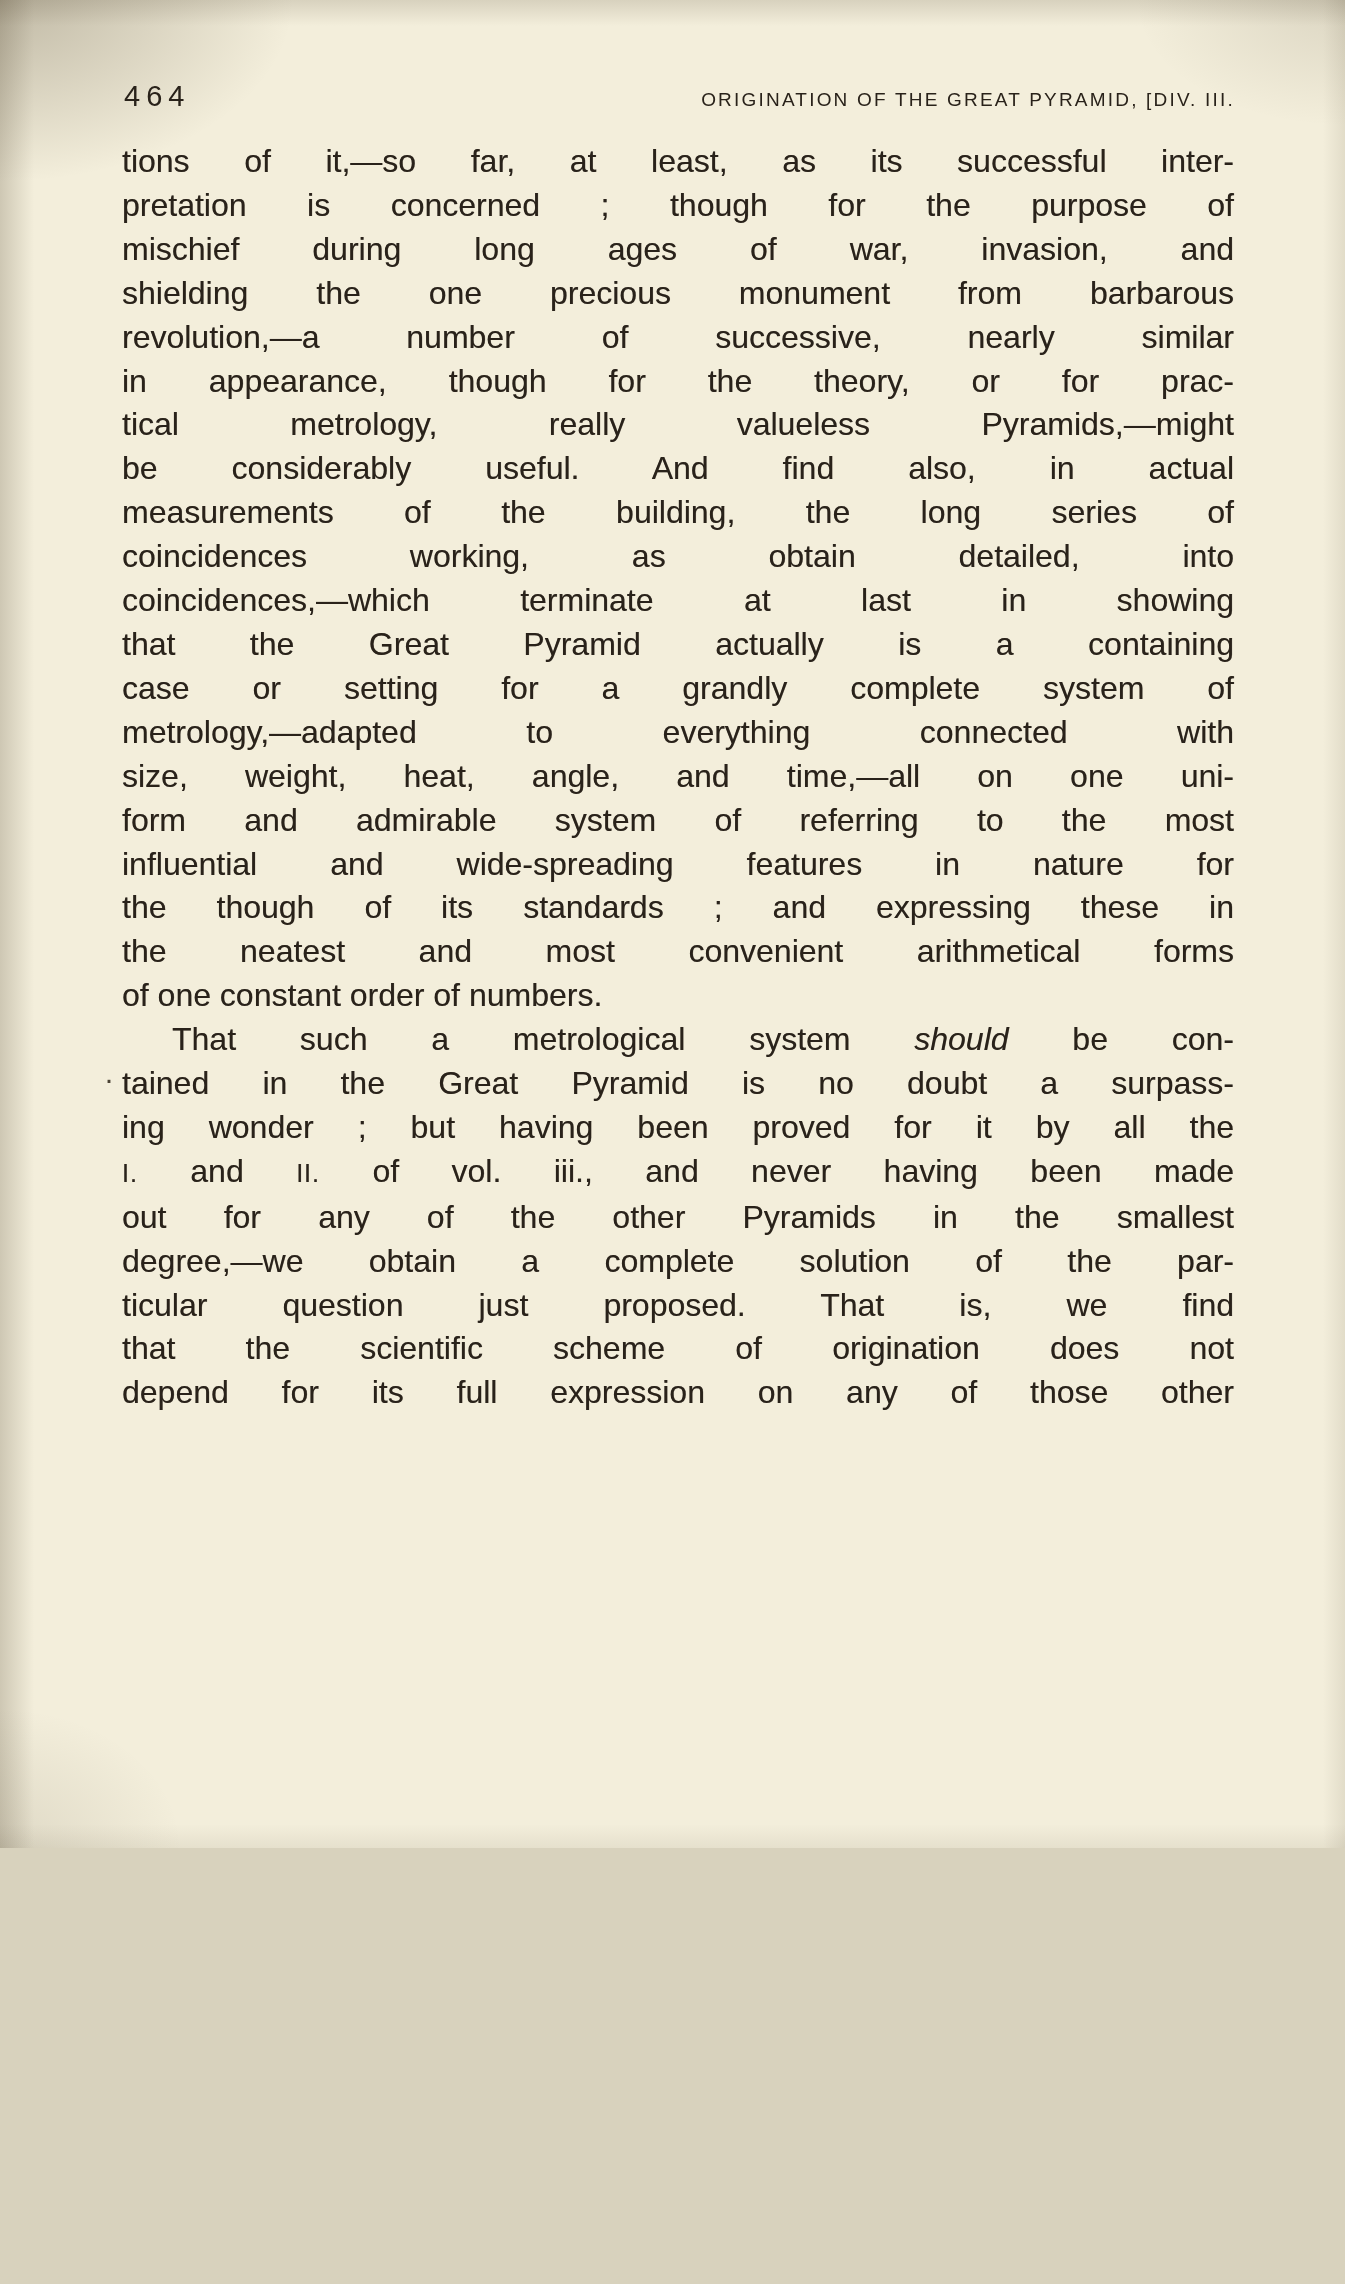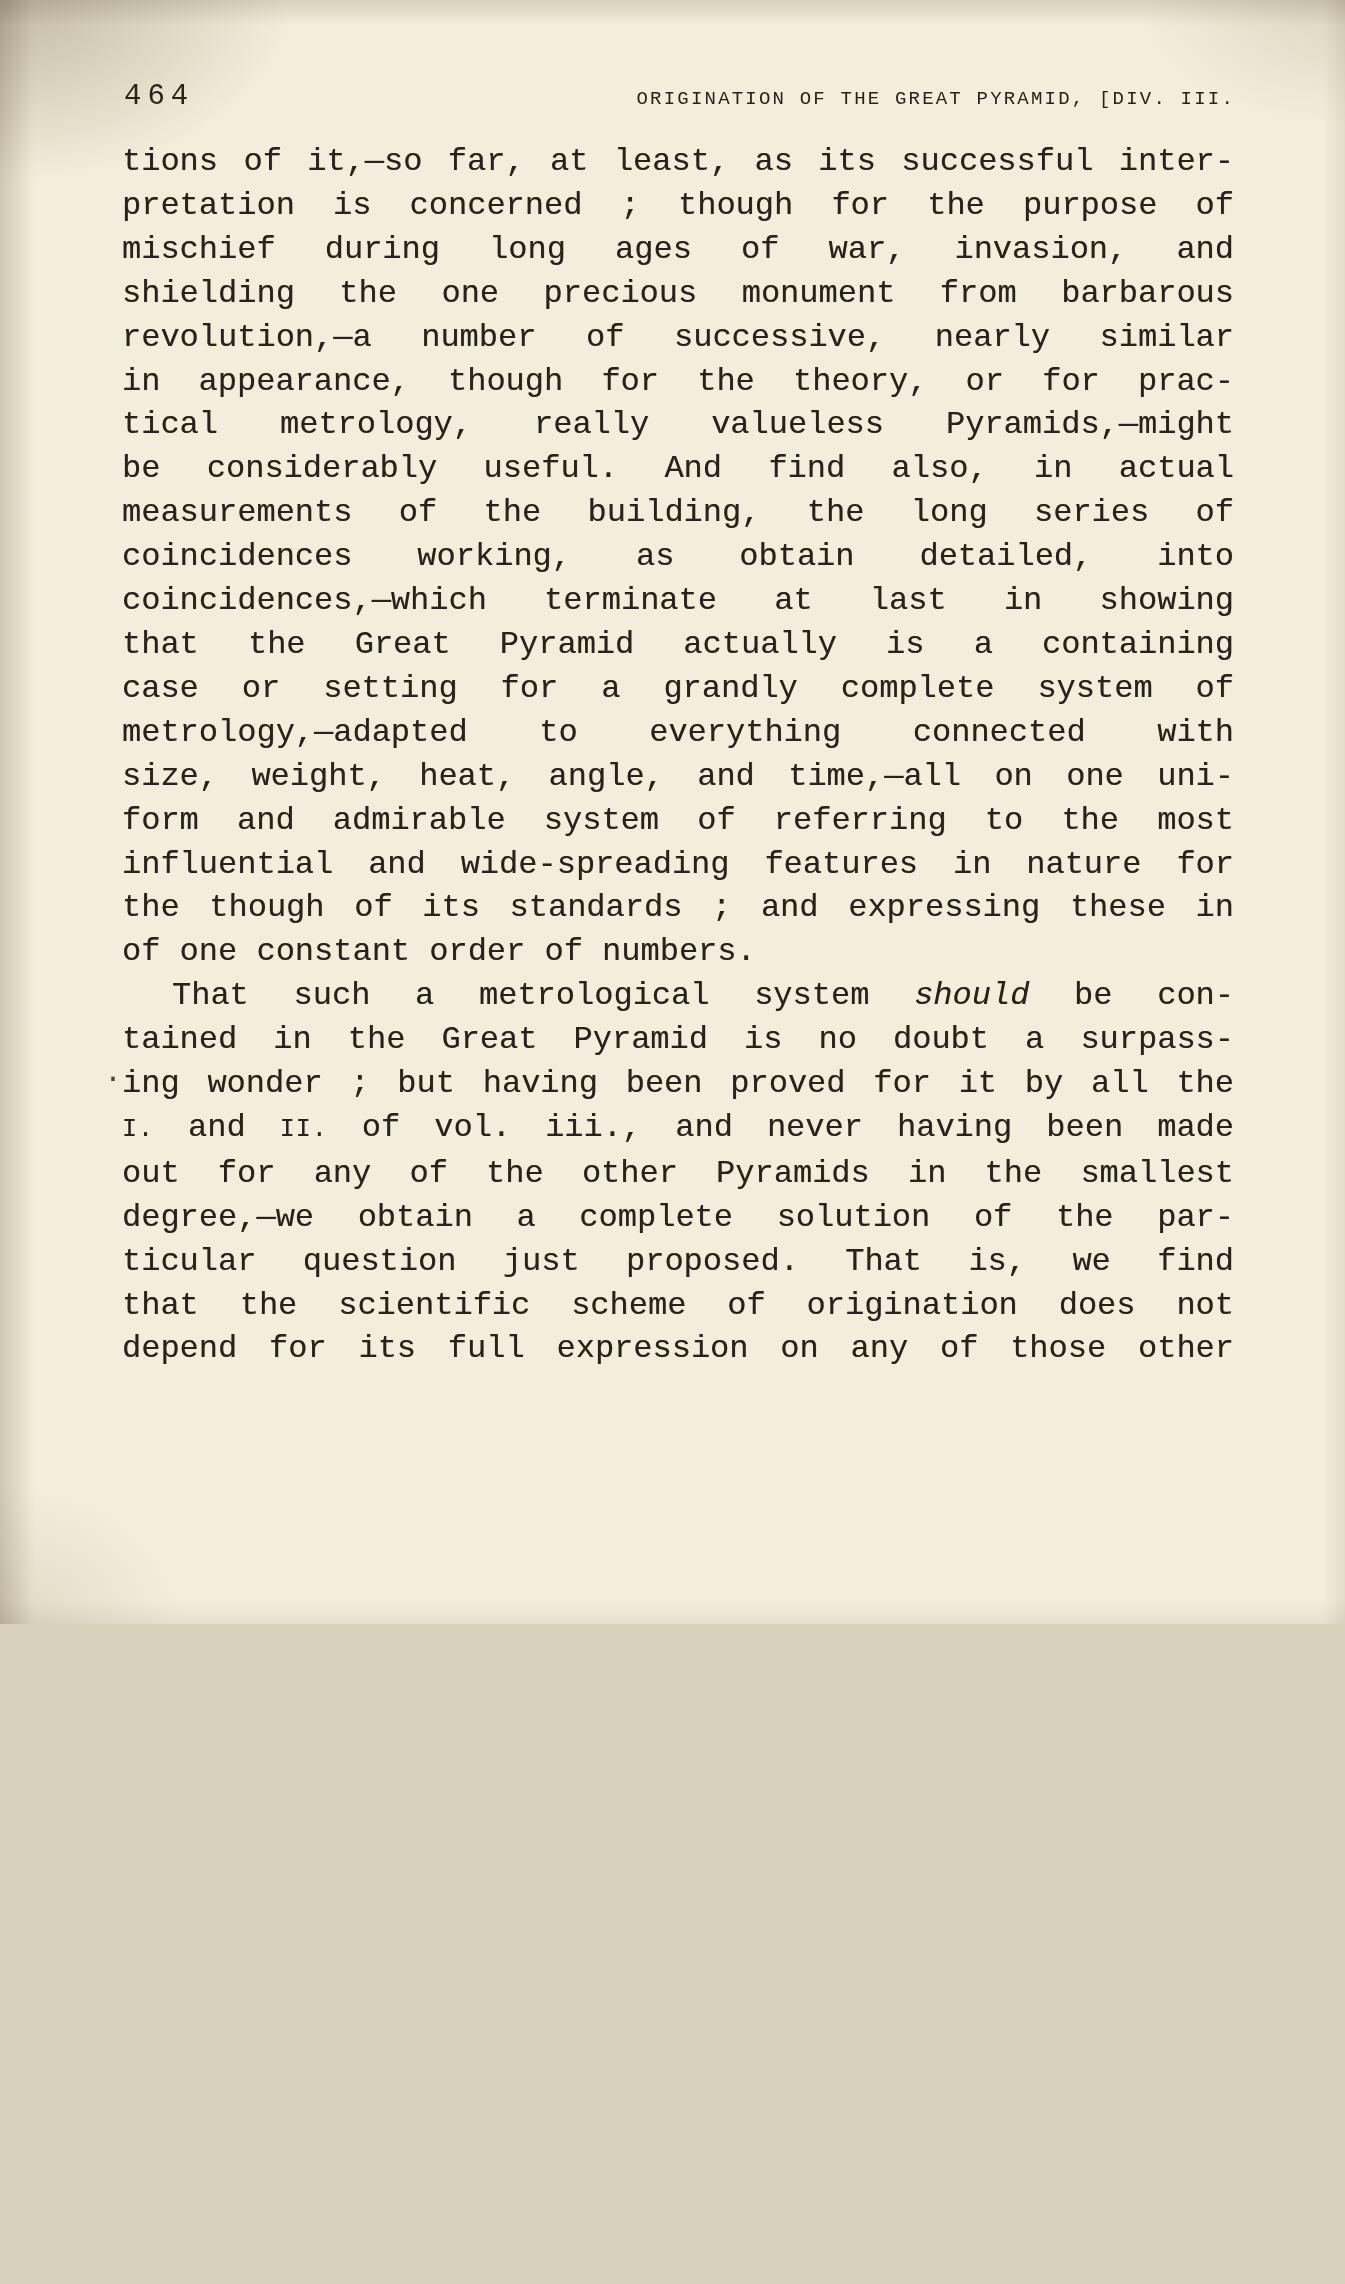"464" .page { font-family: Liberation Mono, monospace -> Liberation Sans, sans-serif; height: 1624px -> 1848px }
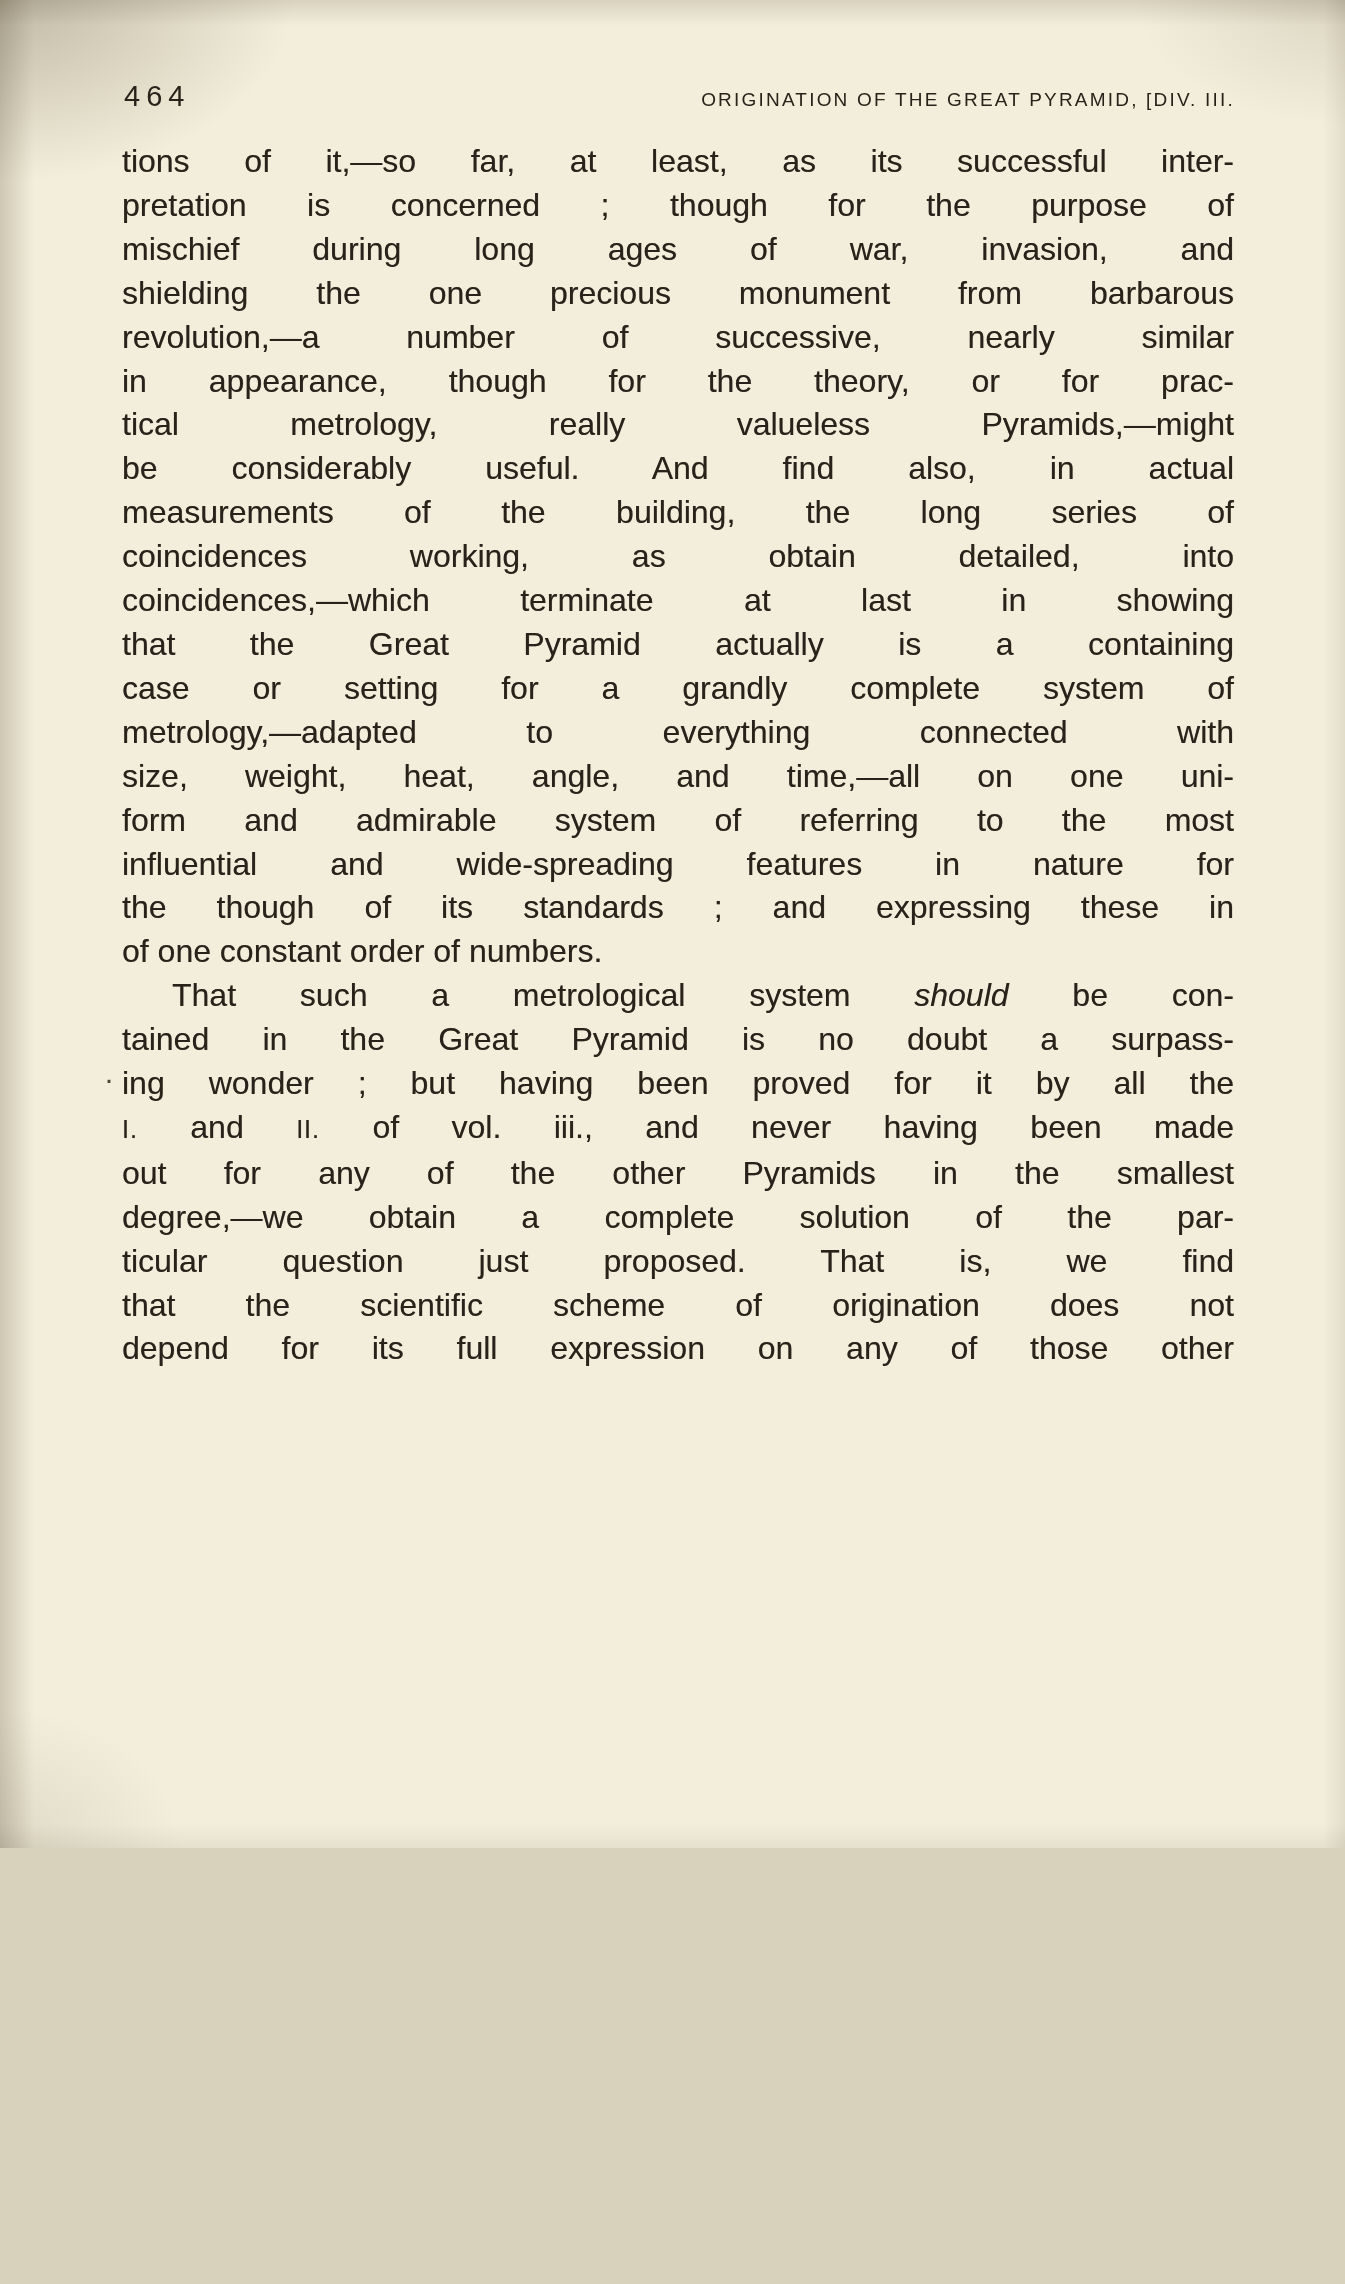"the neatest and most convenient" div.line { html: none -> <div>the neatest and most convenient arithmetical forms</div> }
